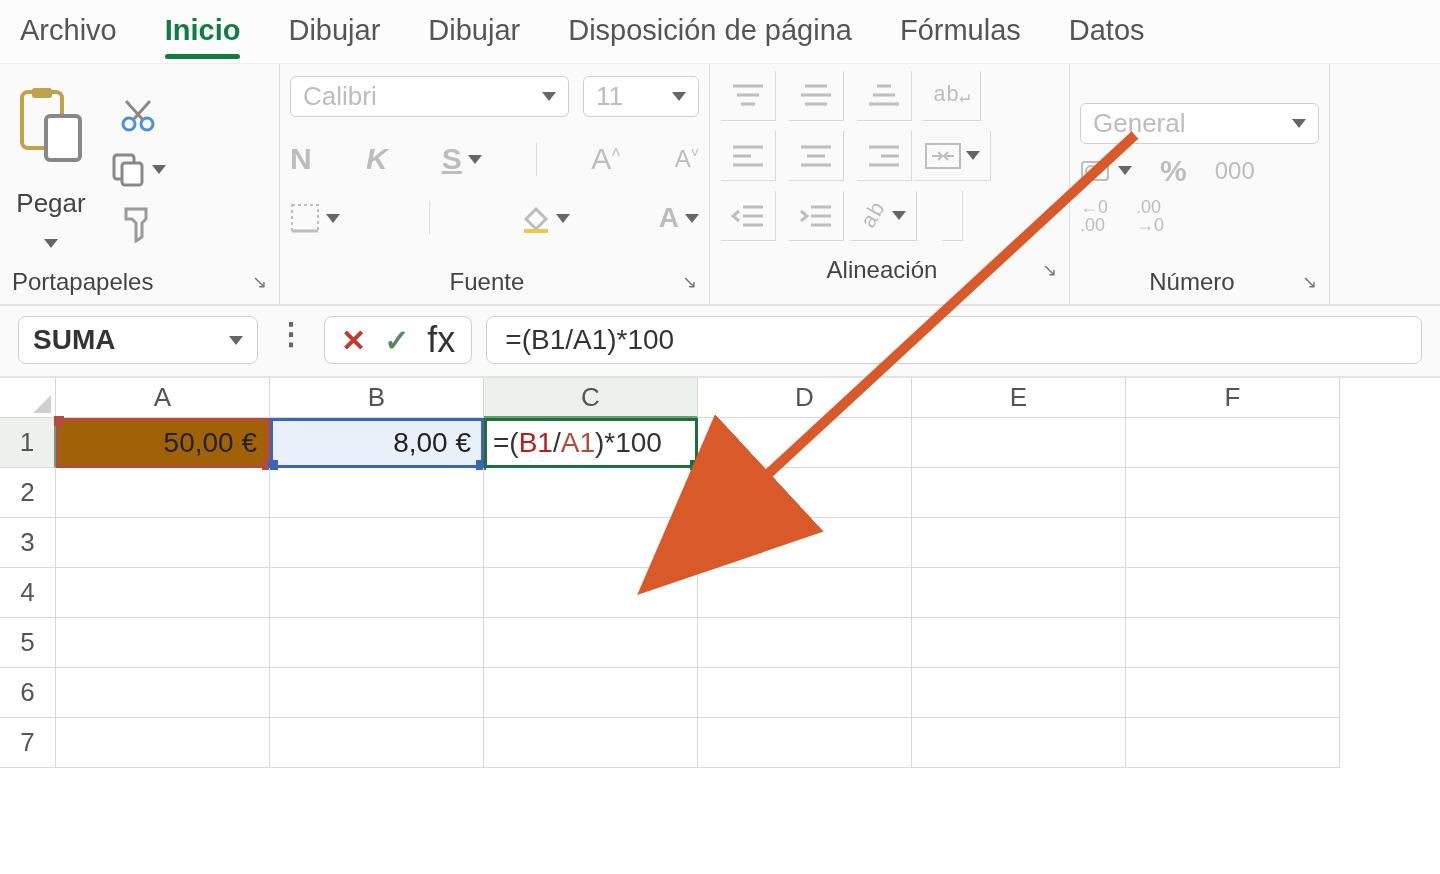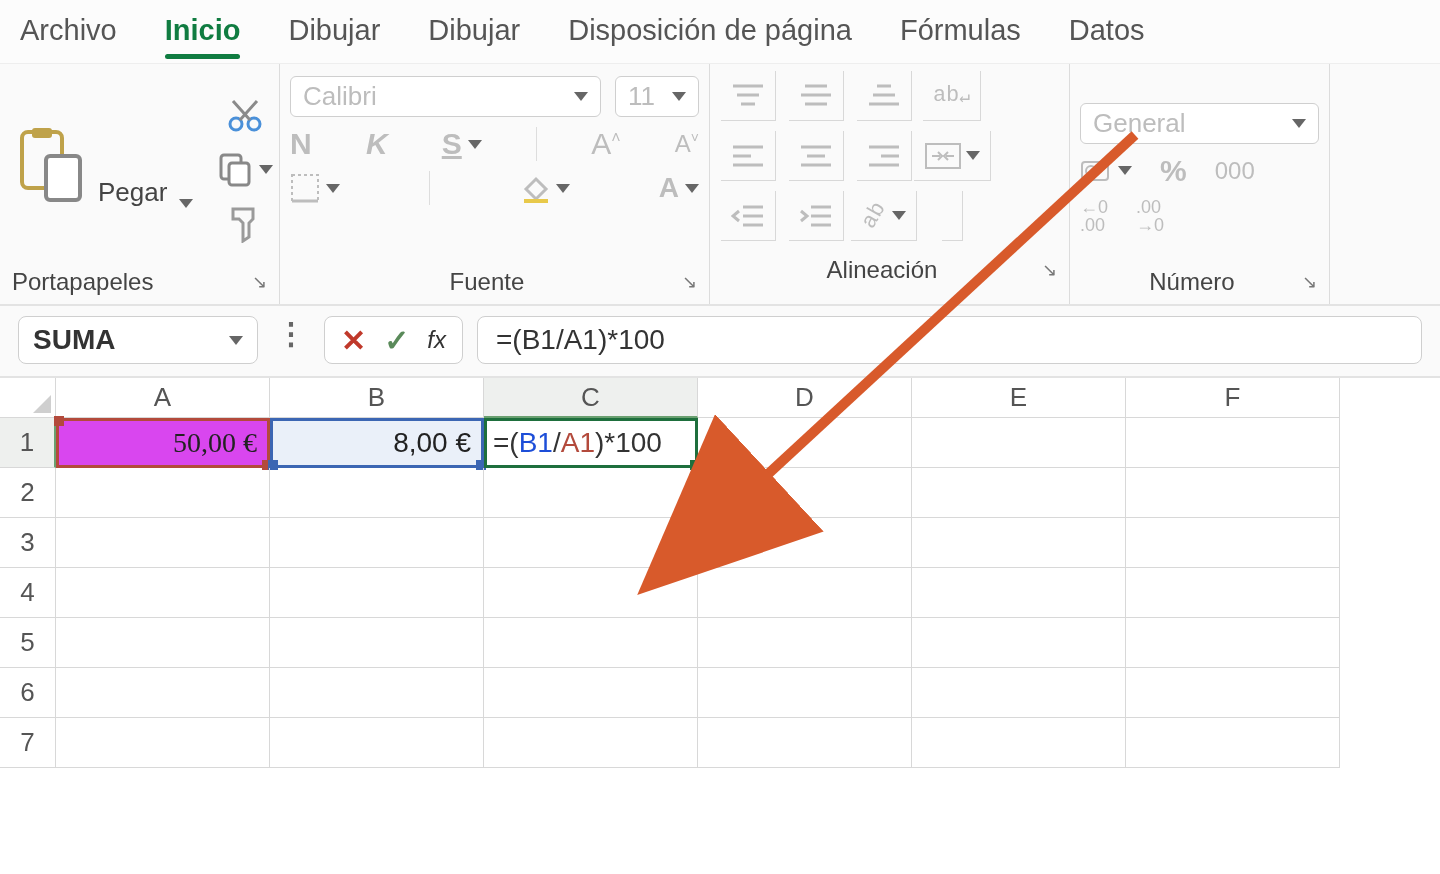"Calibri" div.group-body { gap: 10px -> 25px }
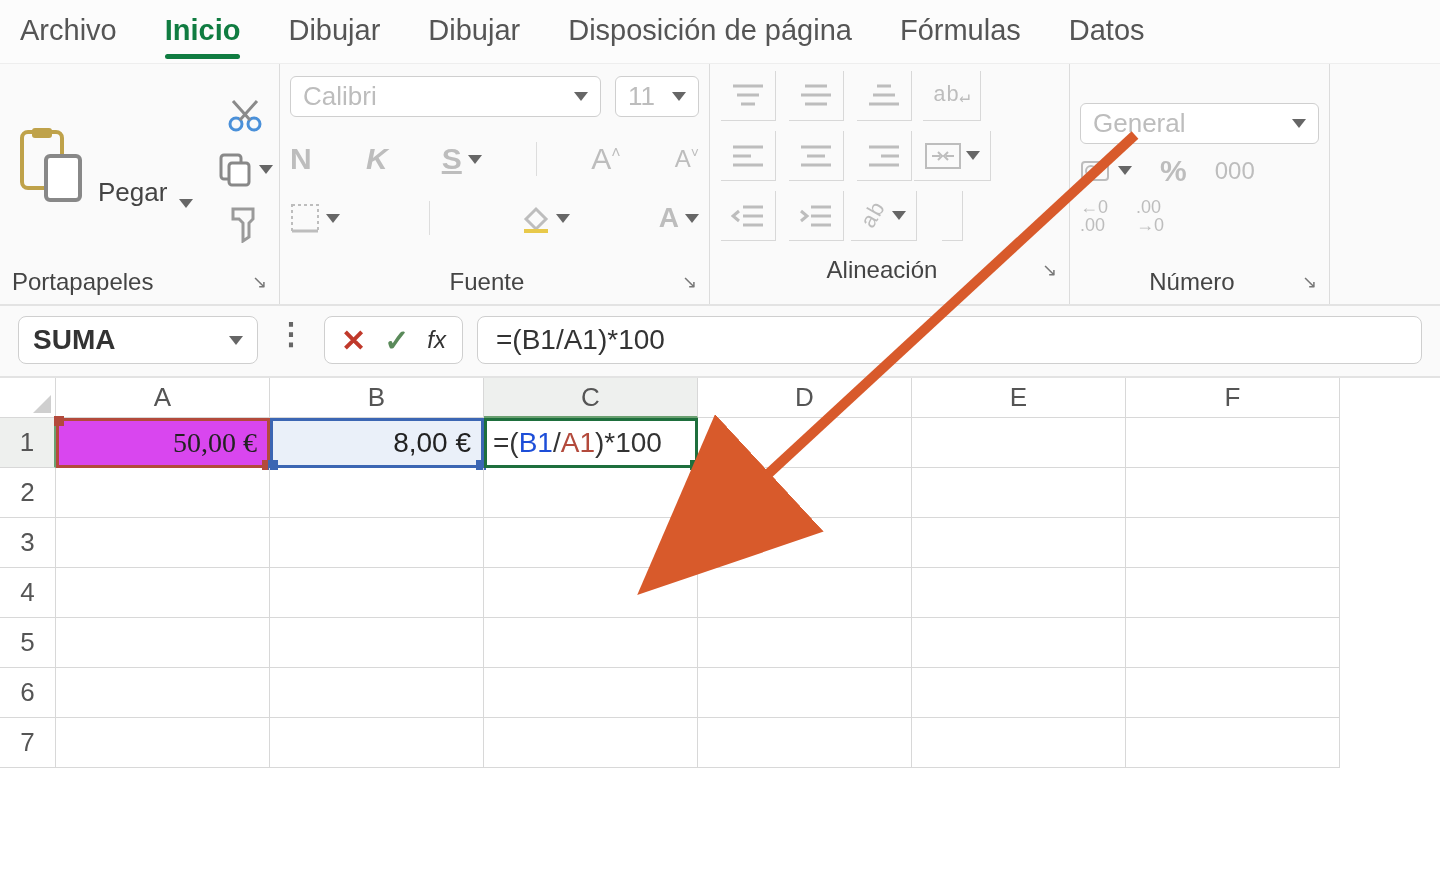"11" div.dropdown-box { width: 84px -> 116px }
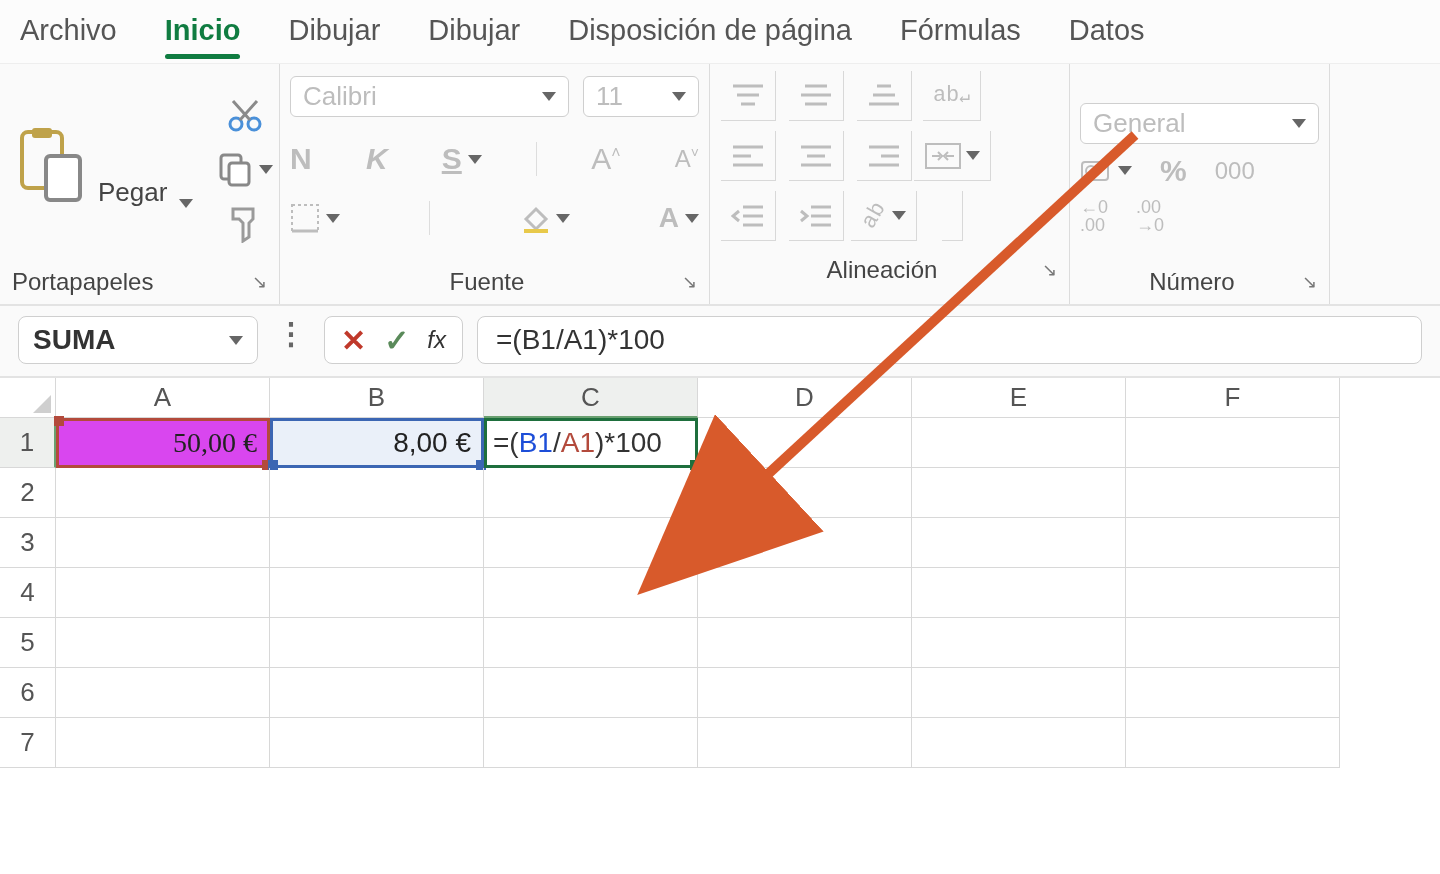"Pegar" .clip-left { align-items: flex-end -> center; flex-direction: row -> column; gap: 12px -> 20px }
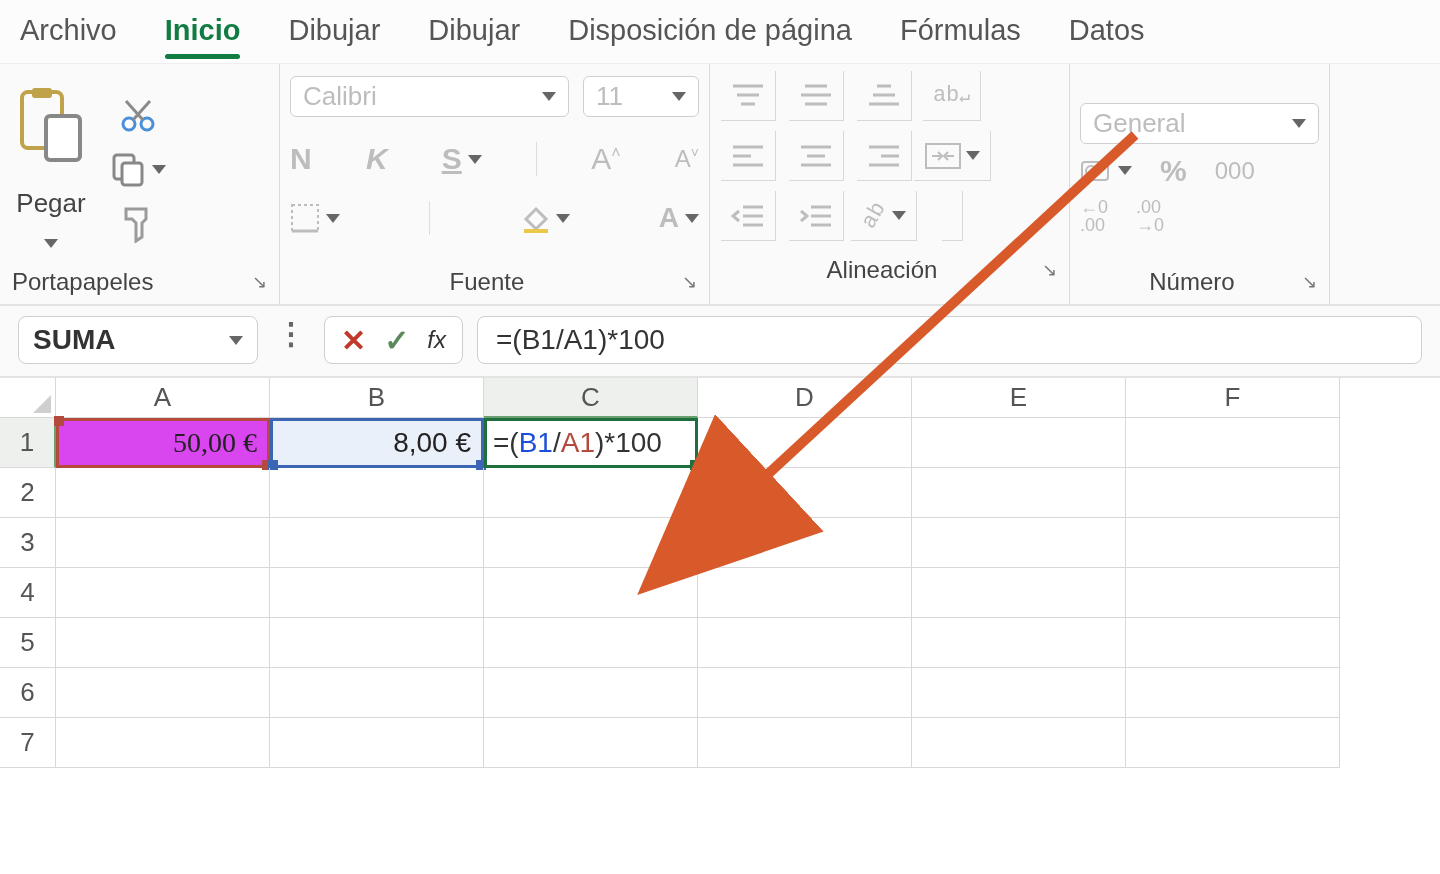"fx" span { font-size: 24px -> 36px; font-style: italic -> none }
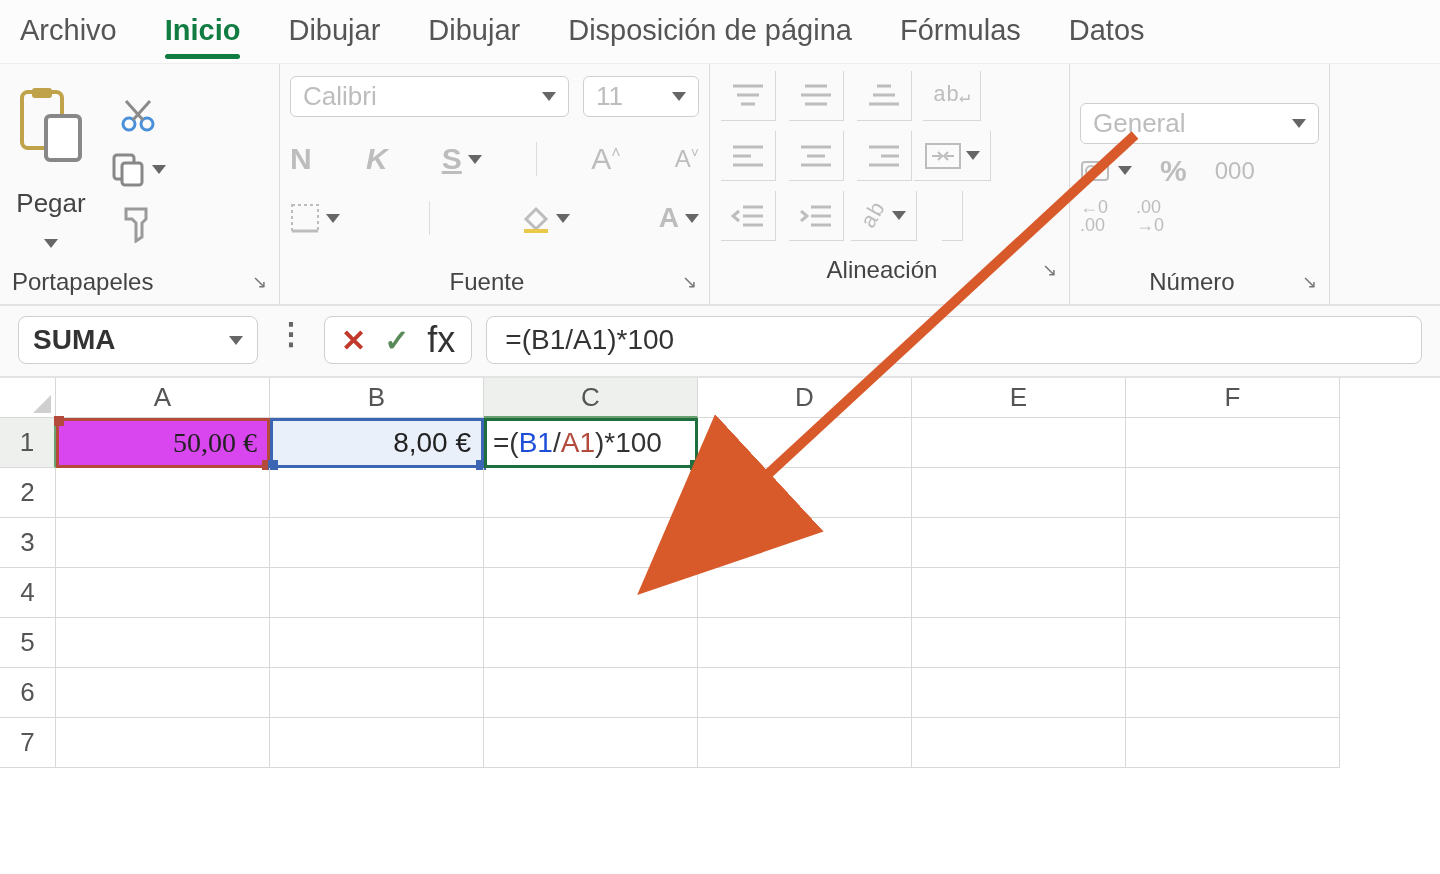"50,00 €" .box-a1 { background: #d946ef -> #a16207; font-family: Liberation Serif, serif -> none }
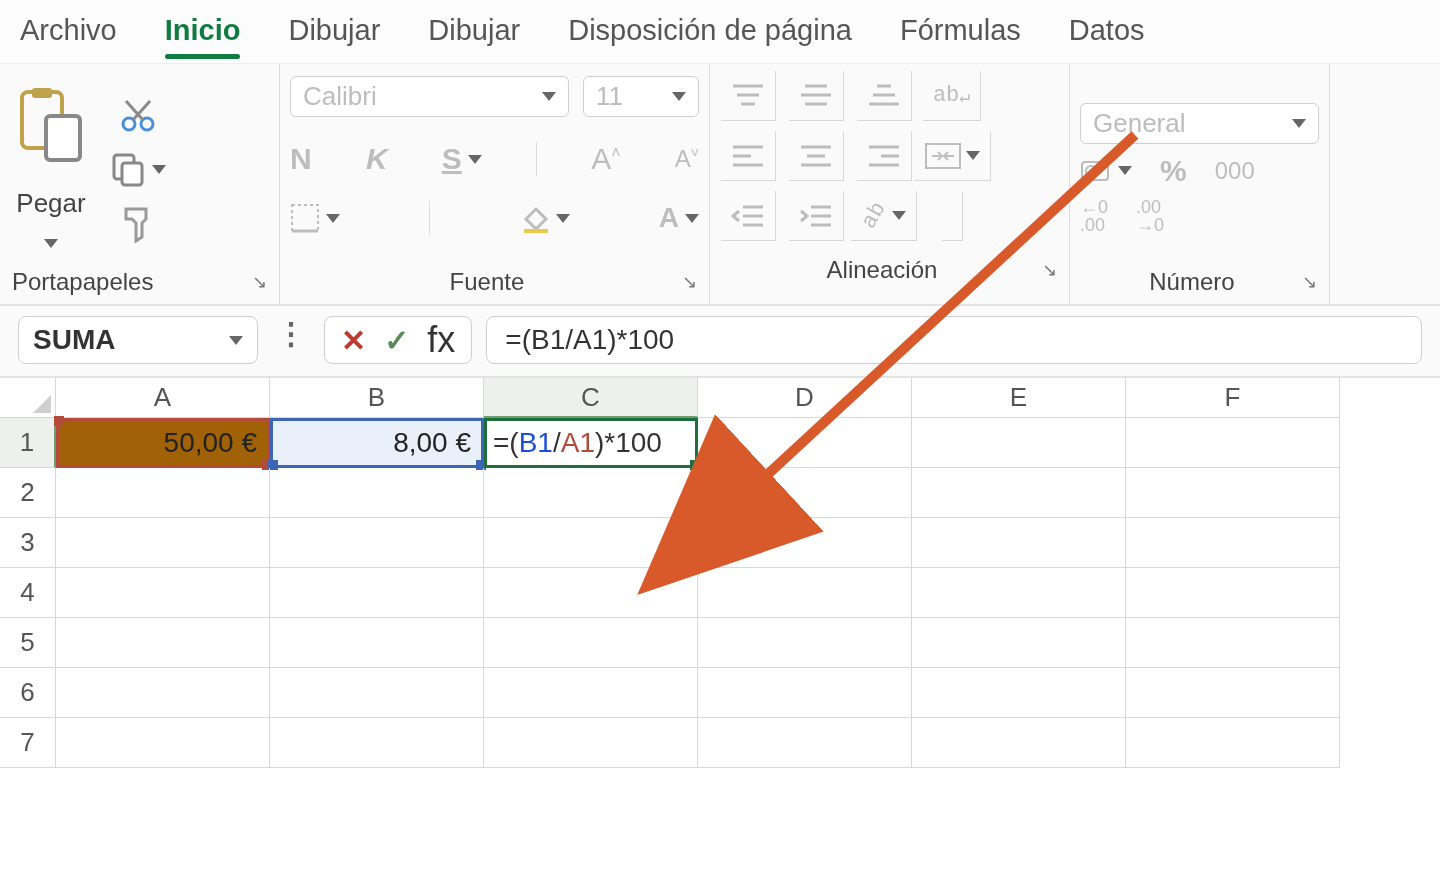"B1" .c-blue { color: #1d4ed8 -> #b91c1c }
